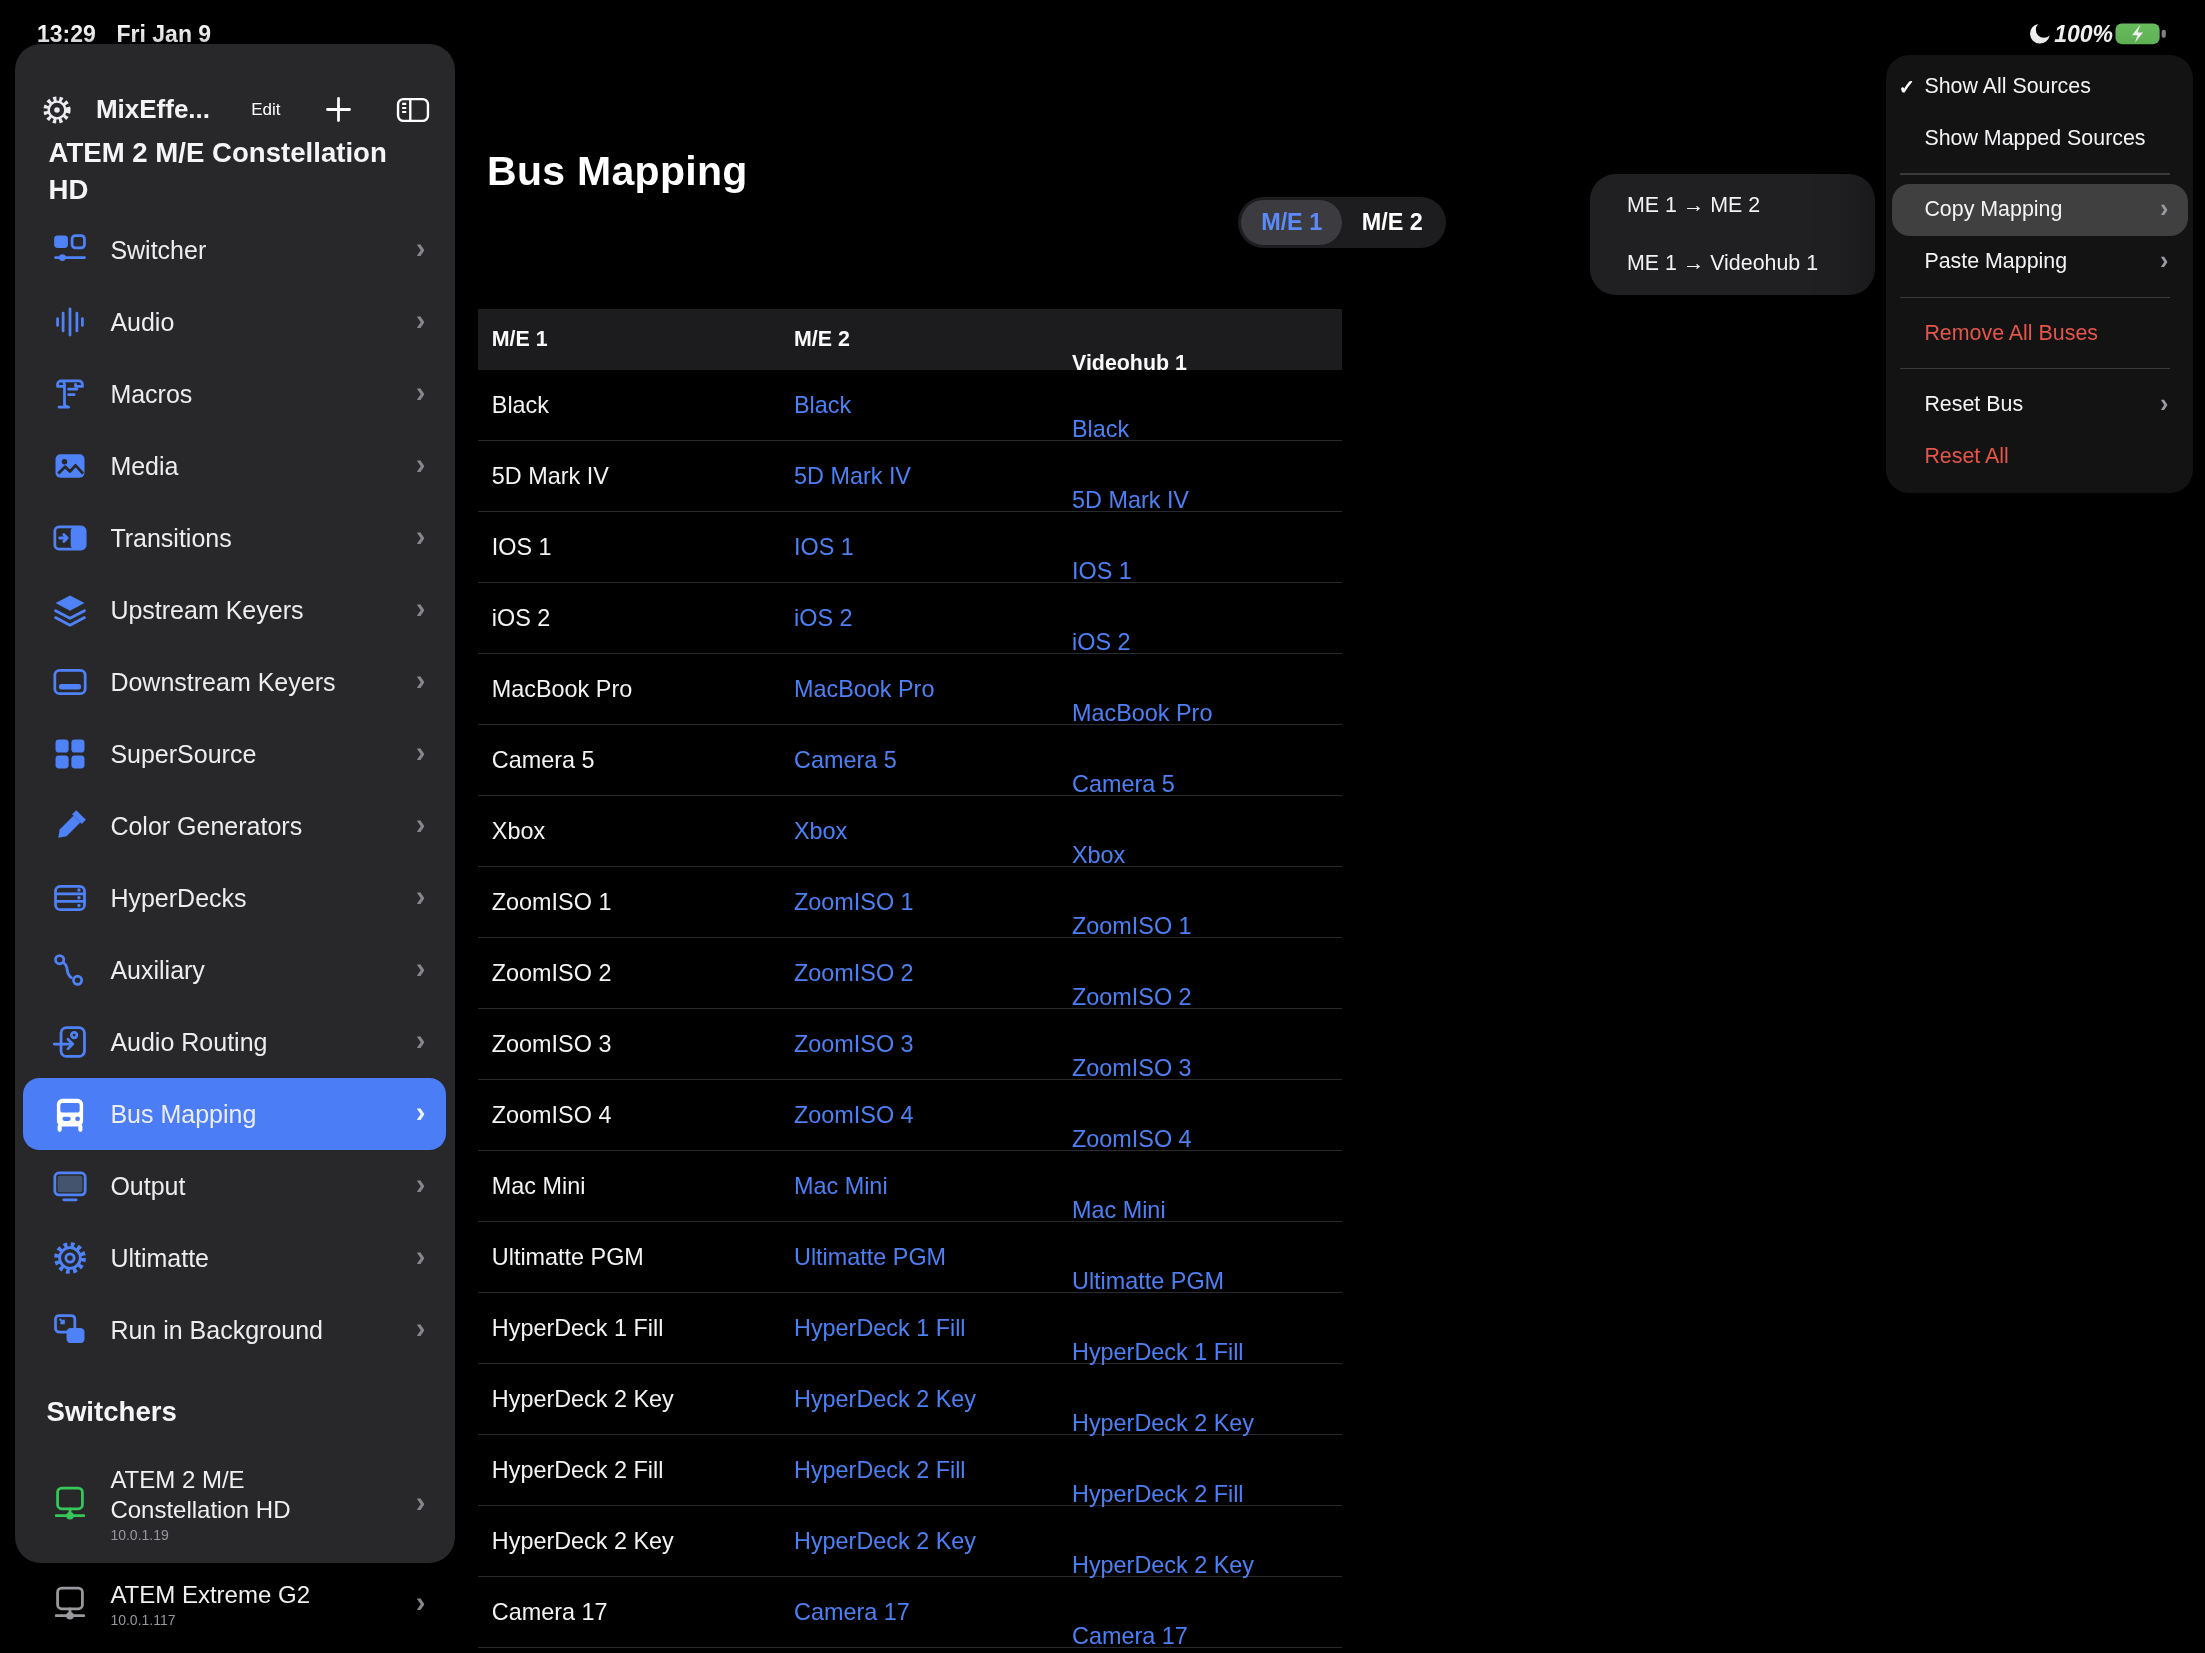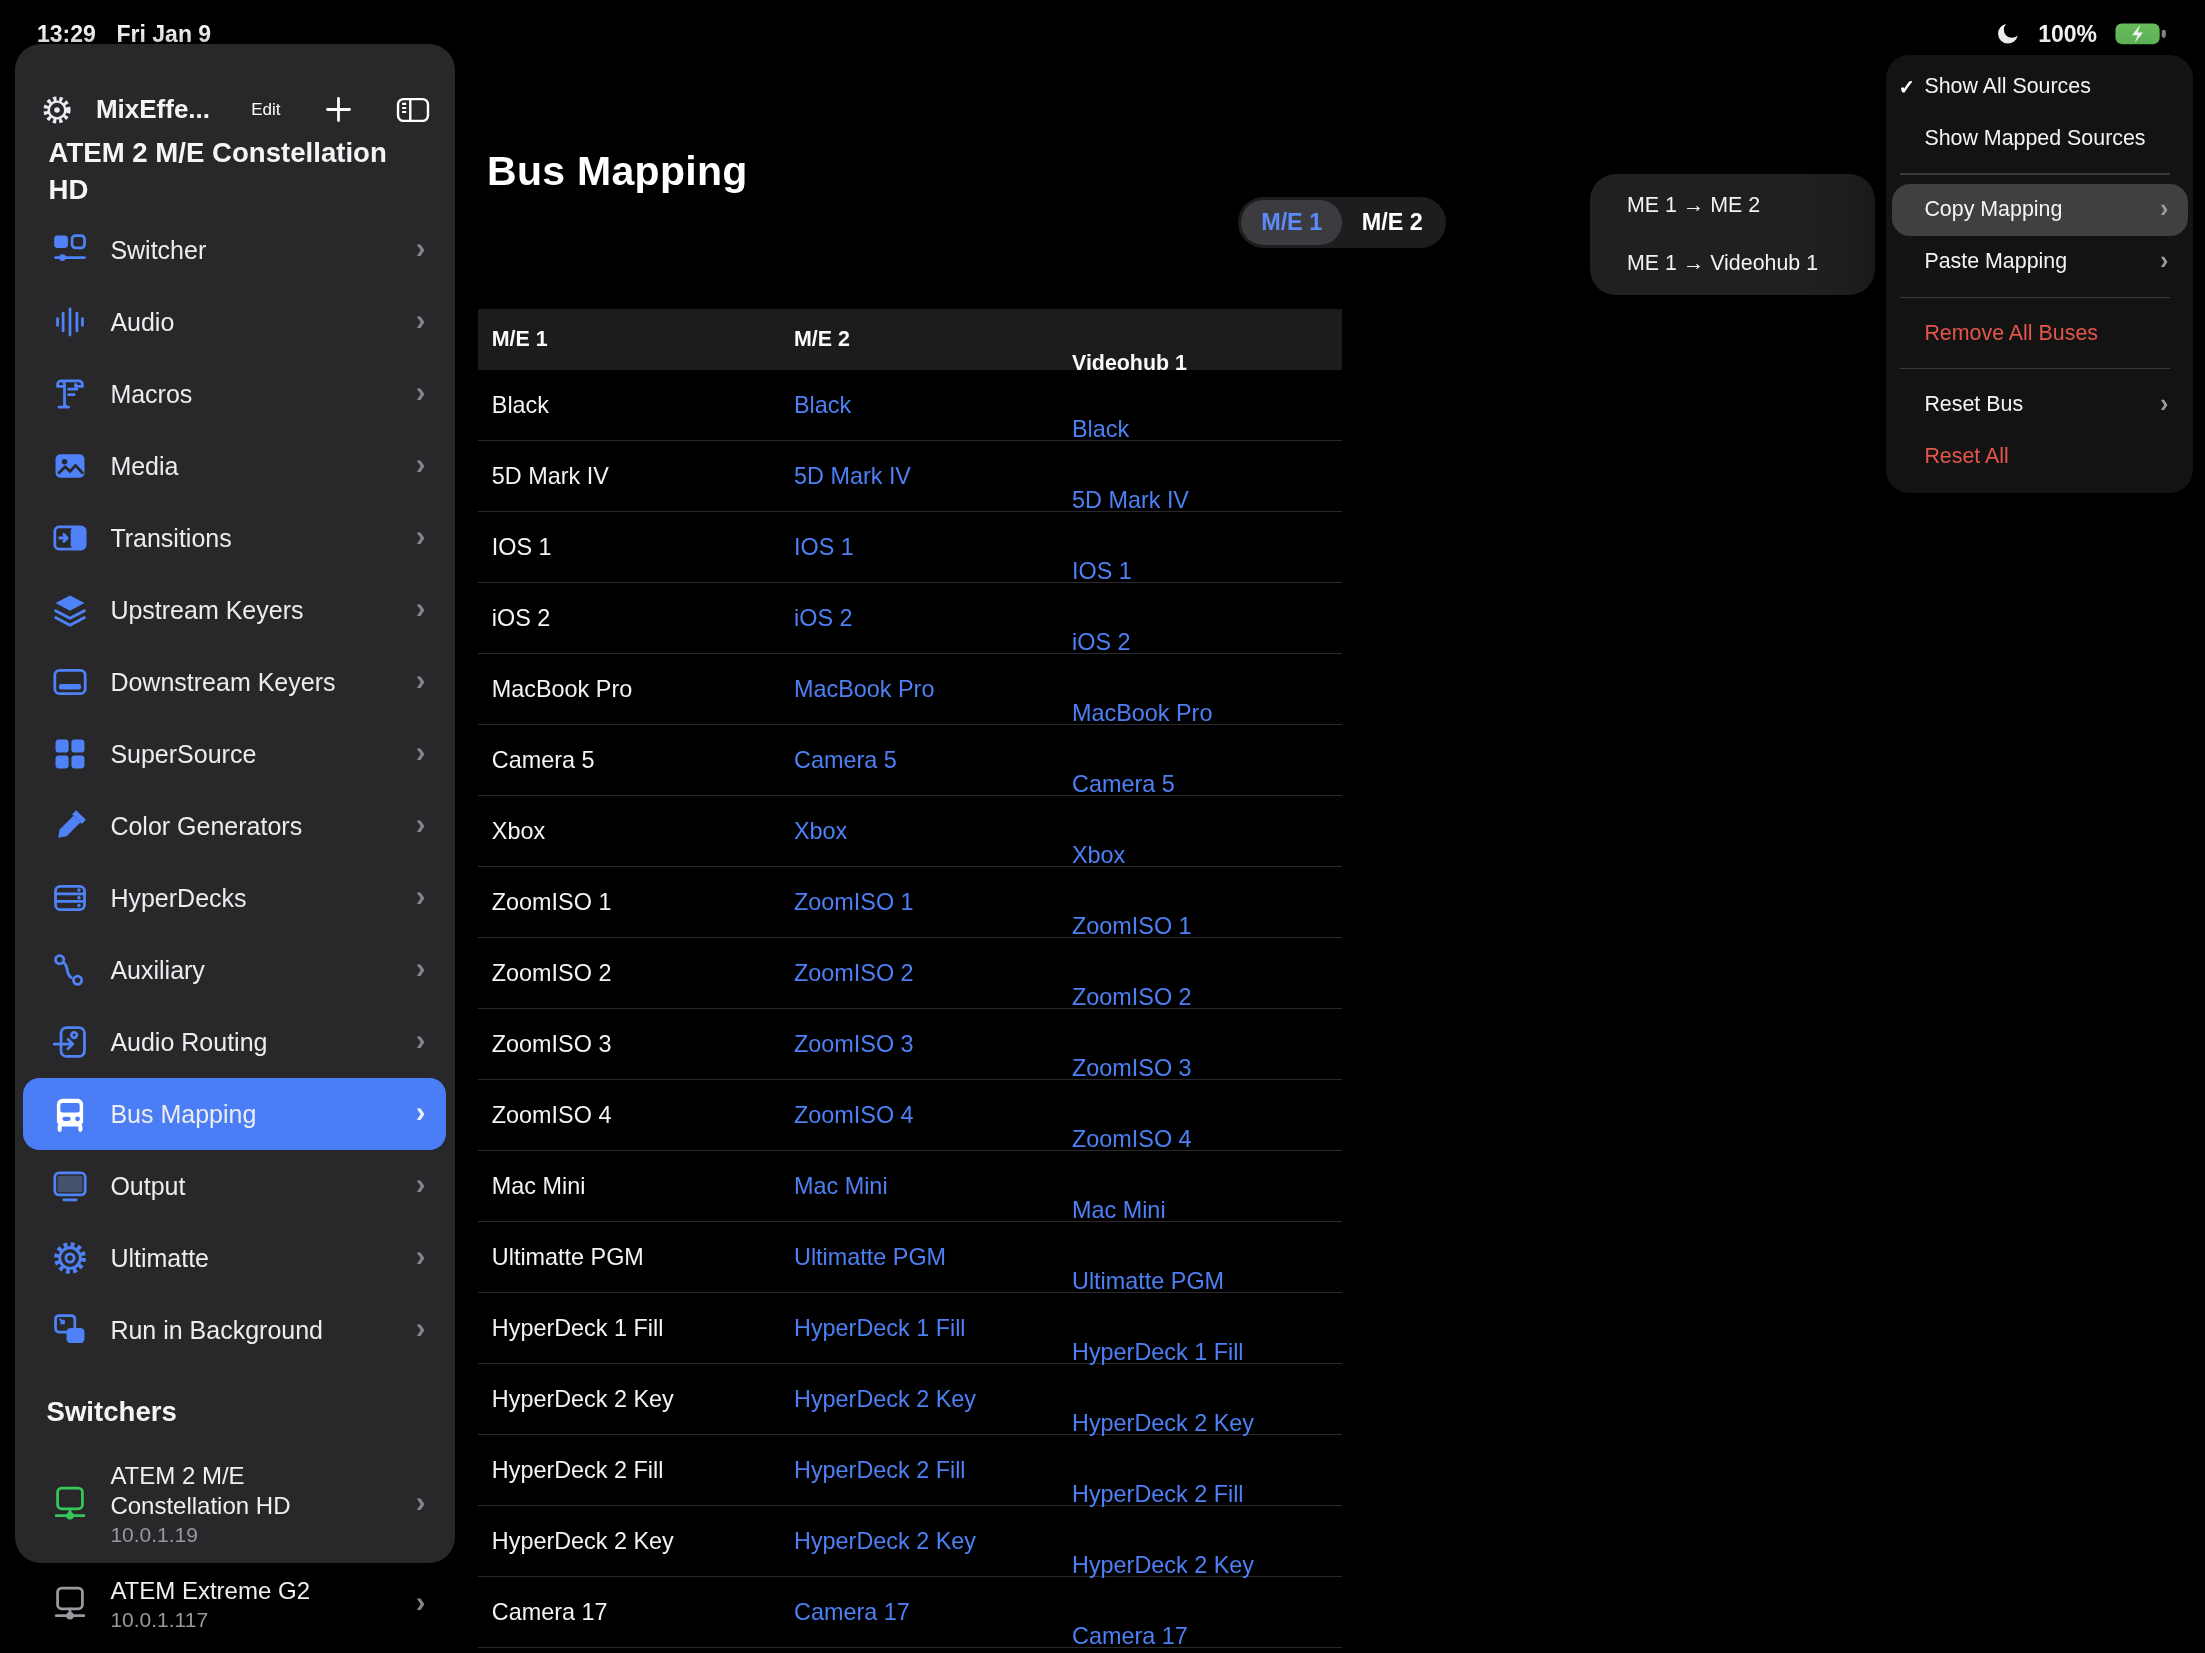"100%" .sb-right { font-style: none -> italic; gap: 17px -> 1px }
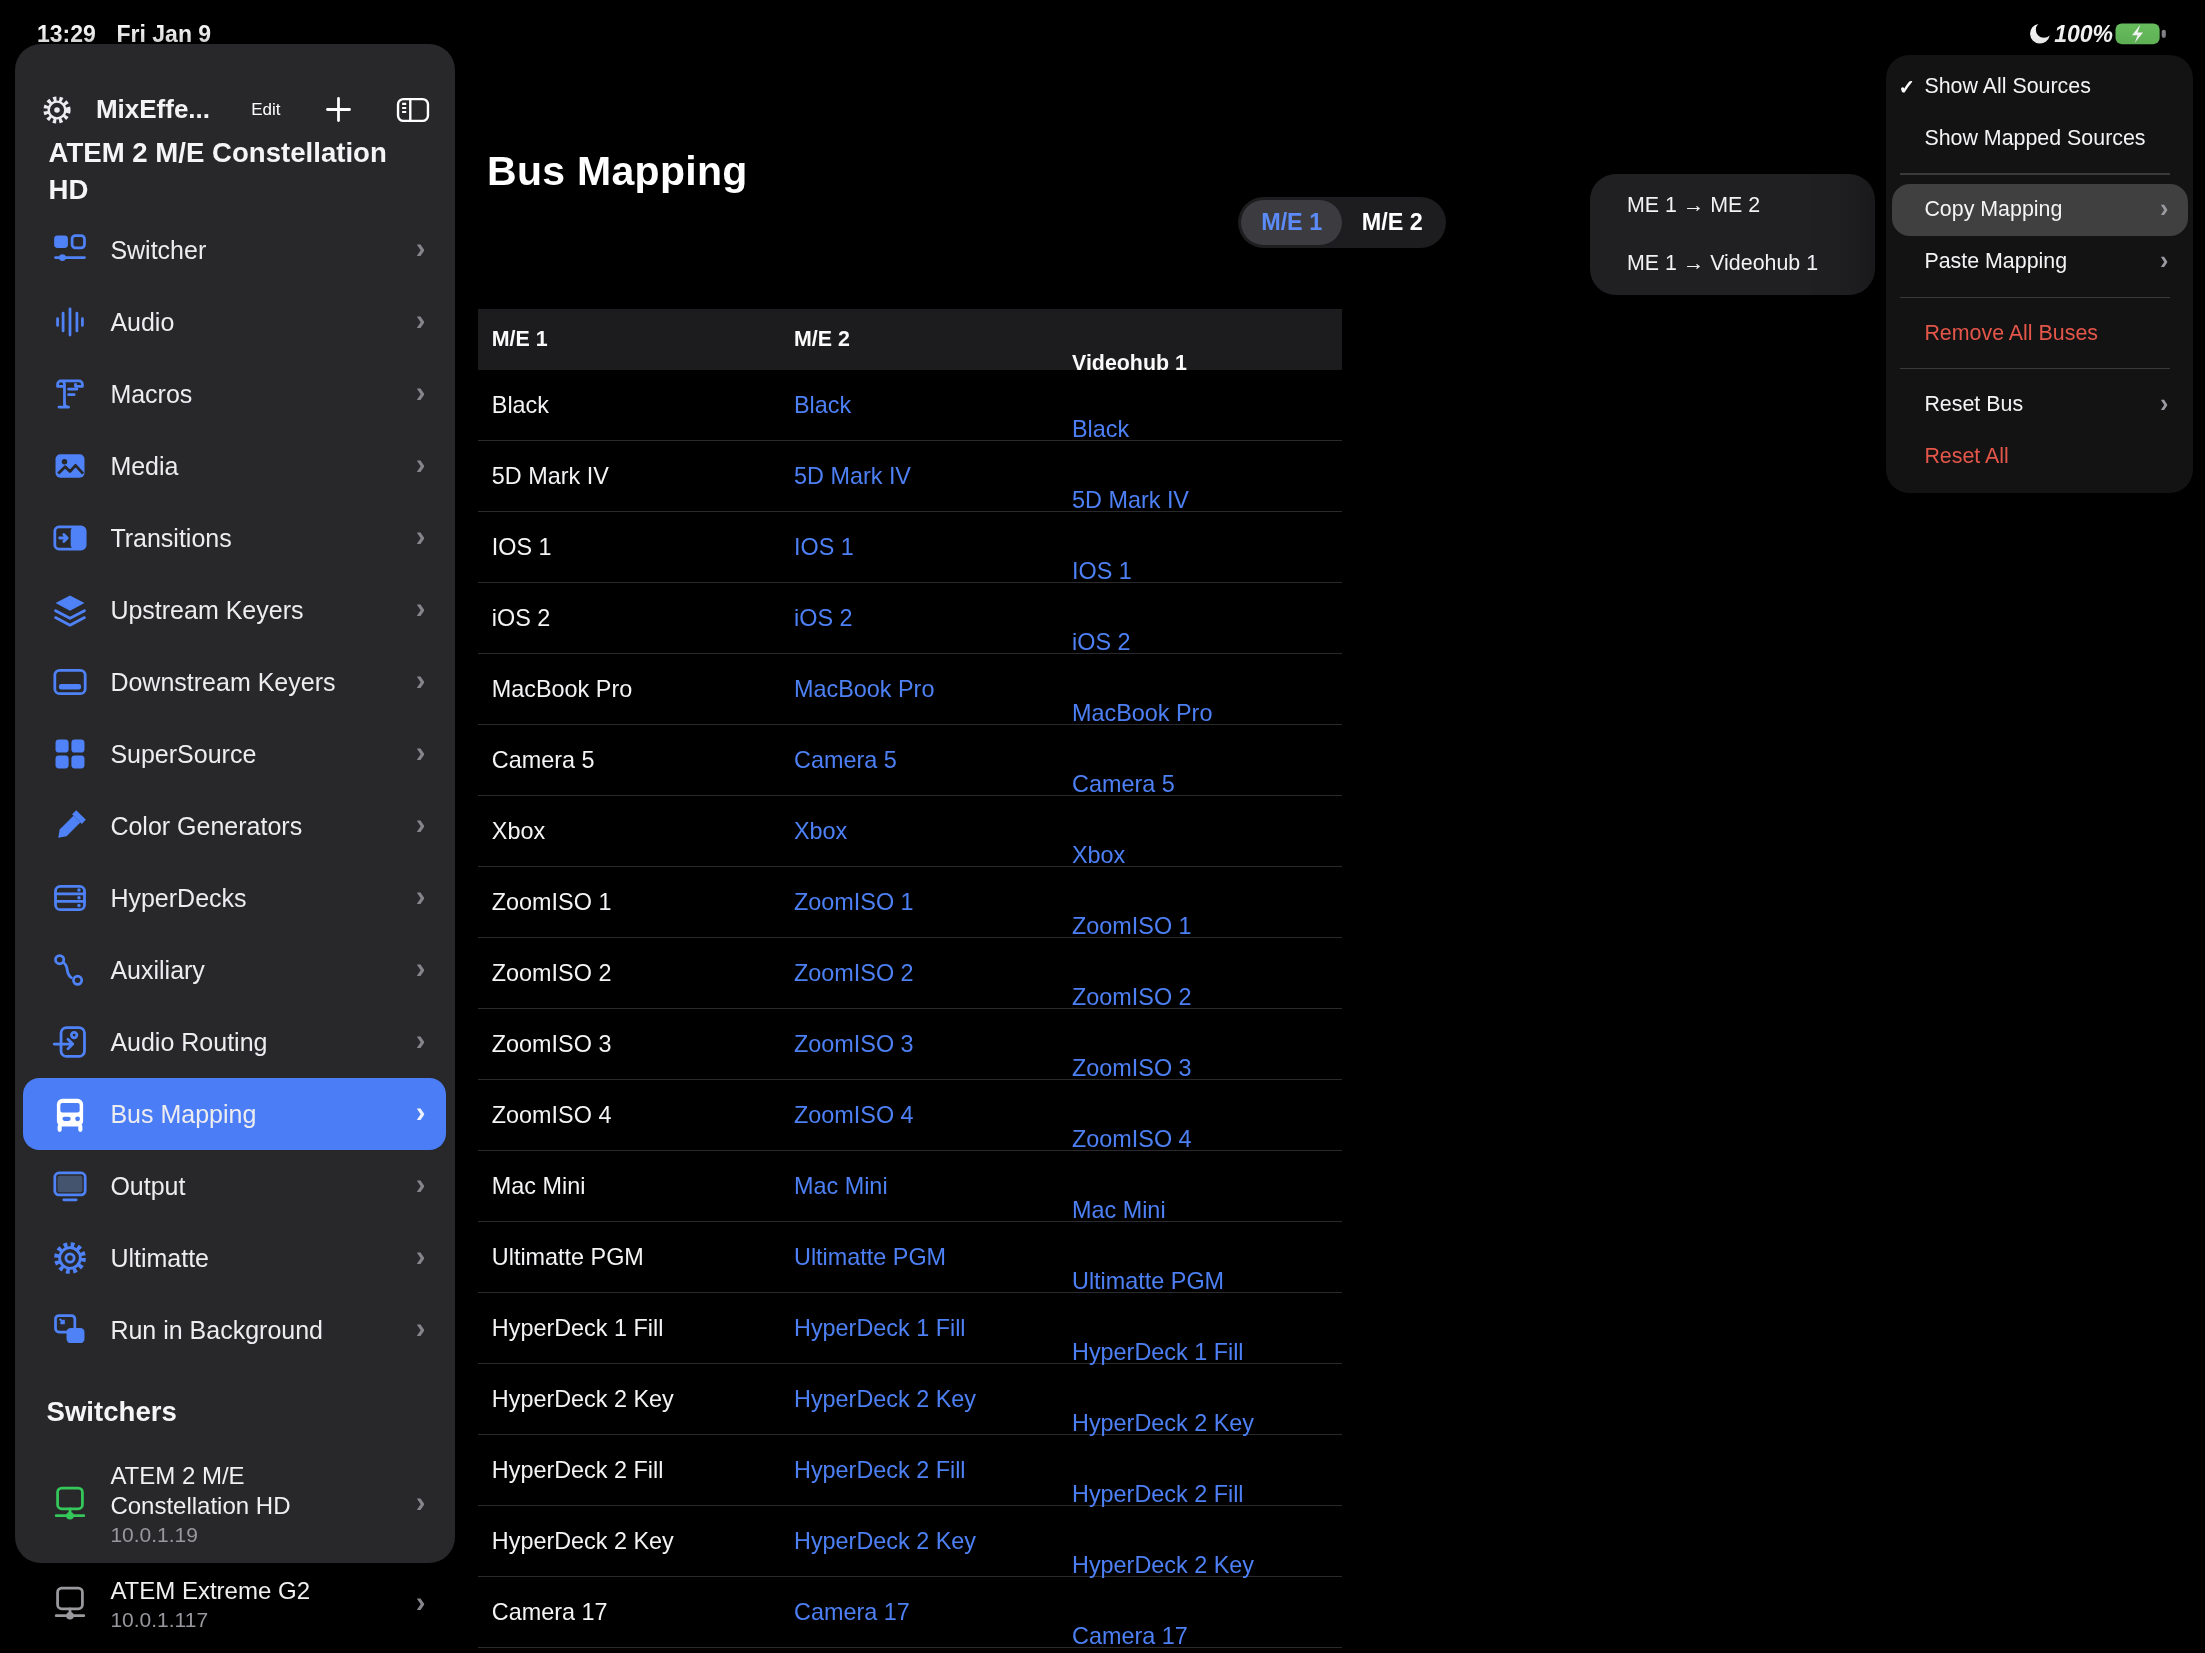"10.0.1.19" .sw-ip { font-size: 21px -> 14px }
